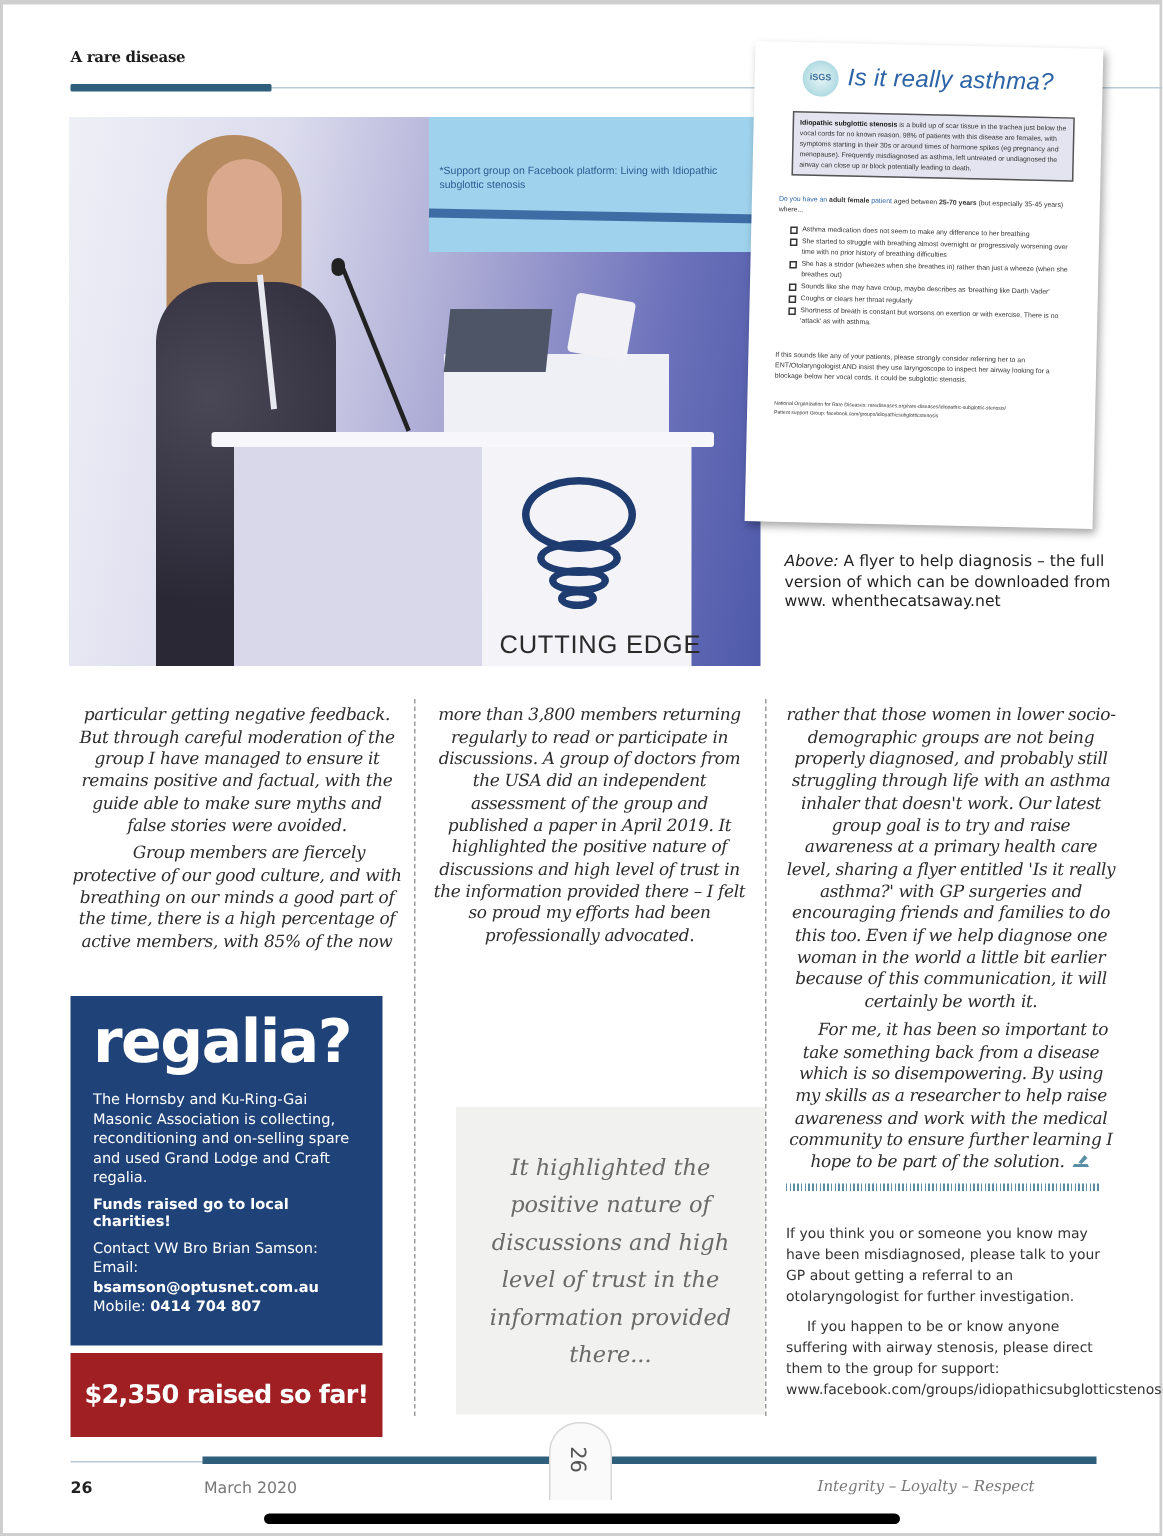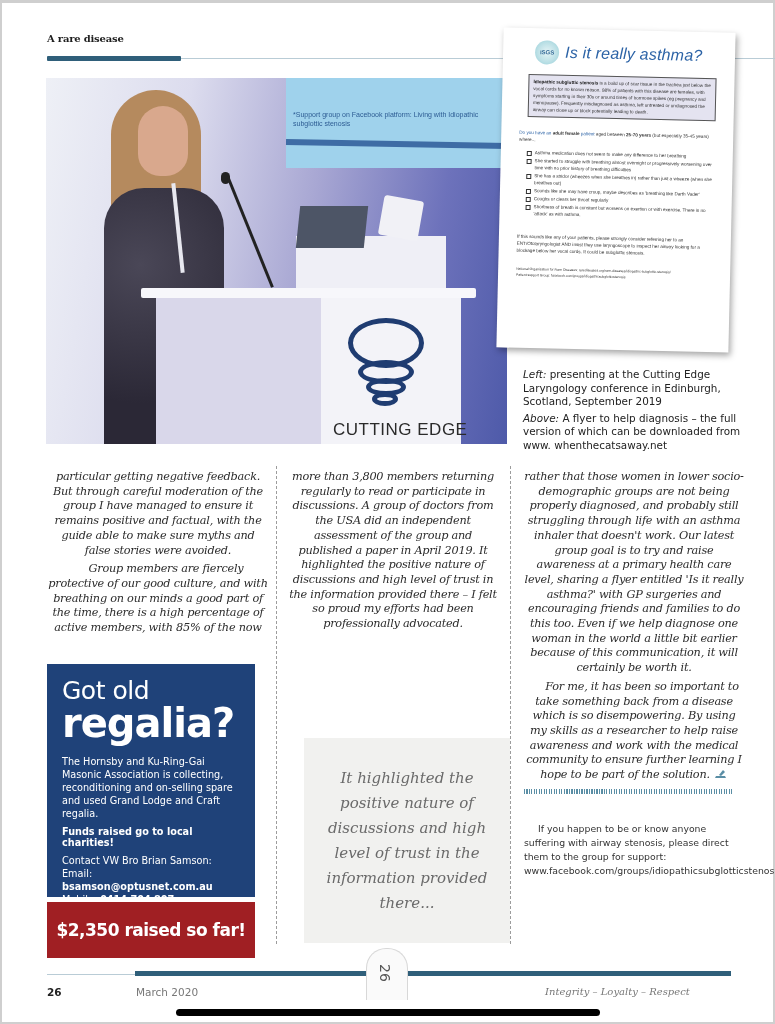"Left: presenting at the Cutting" p { html: <p><i>Left:</i><span> presenting at the Cutting Edge Laryngology conference in Edinburgh, Scotland, September 2019</span></p> -> none }
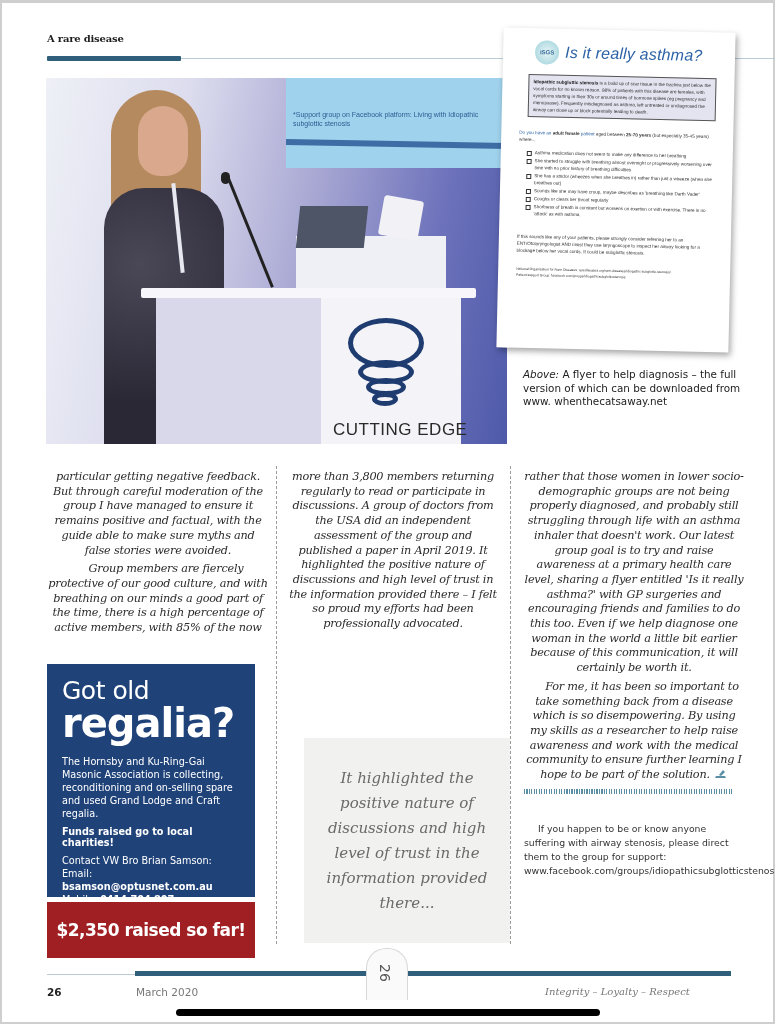"Got old" div.ad-line1 { html: <div>Got old</div> -> none }
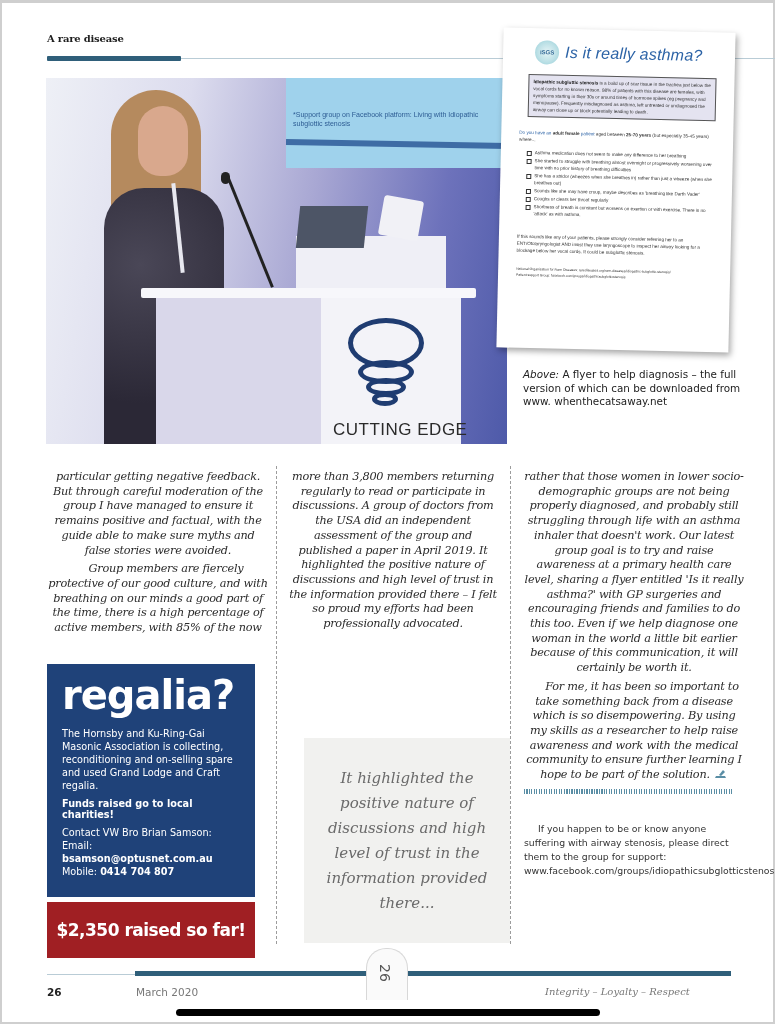"If you think you or" p { html: none -> <p>If you think you or someone you know may have been misdiagnosed, please talk to your GP about getting a referral to an otolaryngologist for further investigation.</p> }
